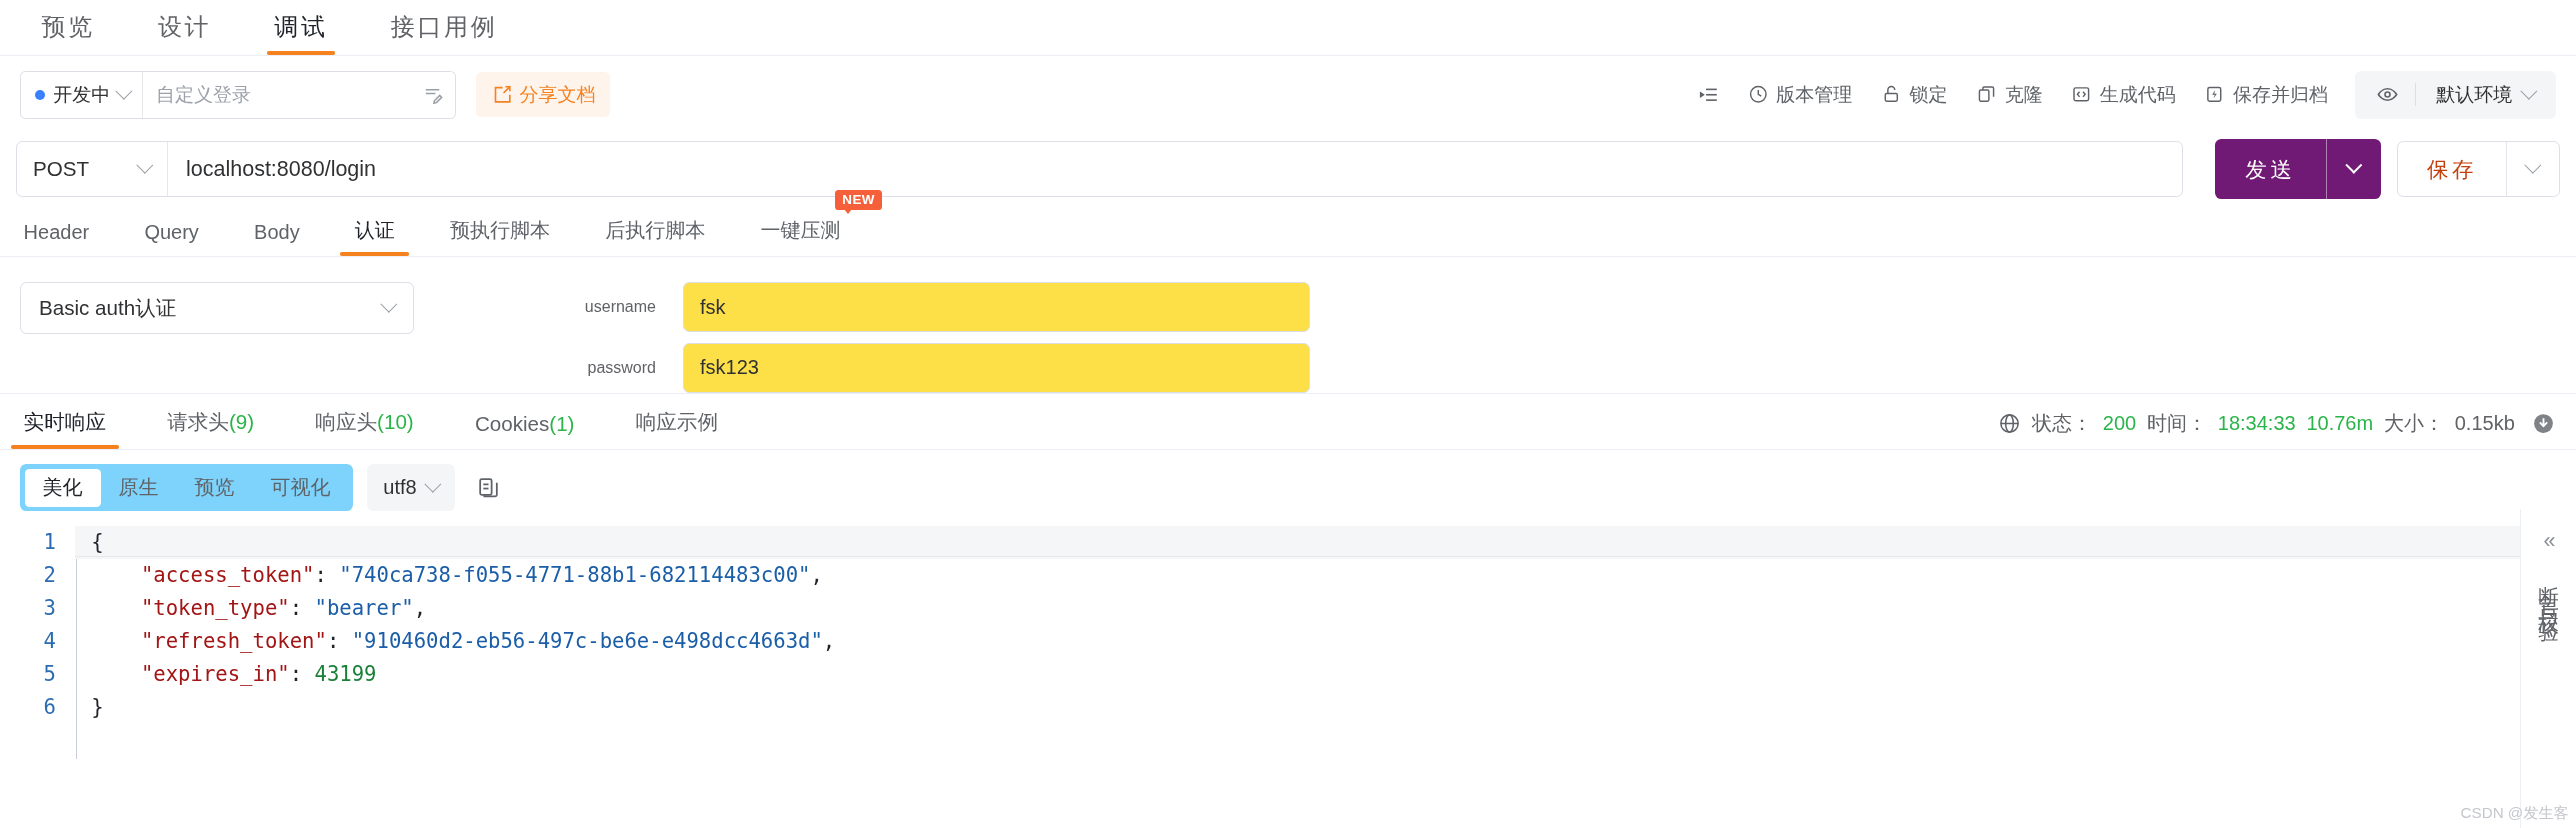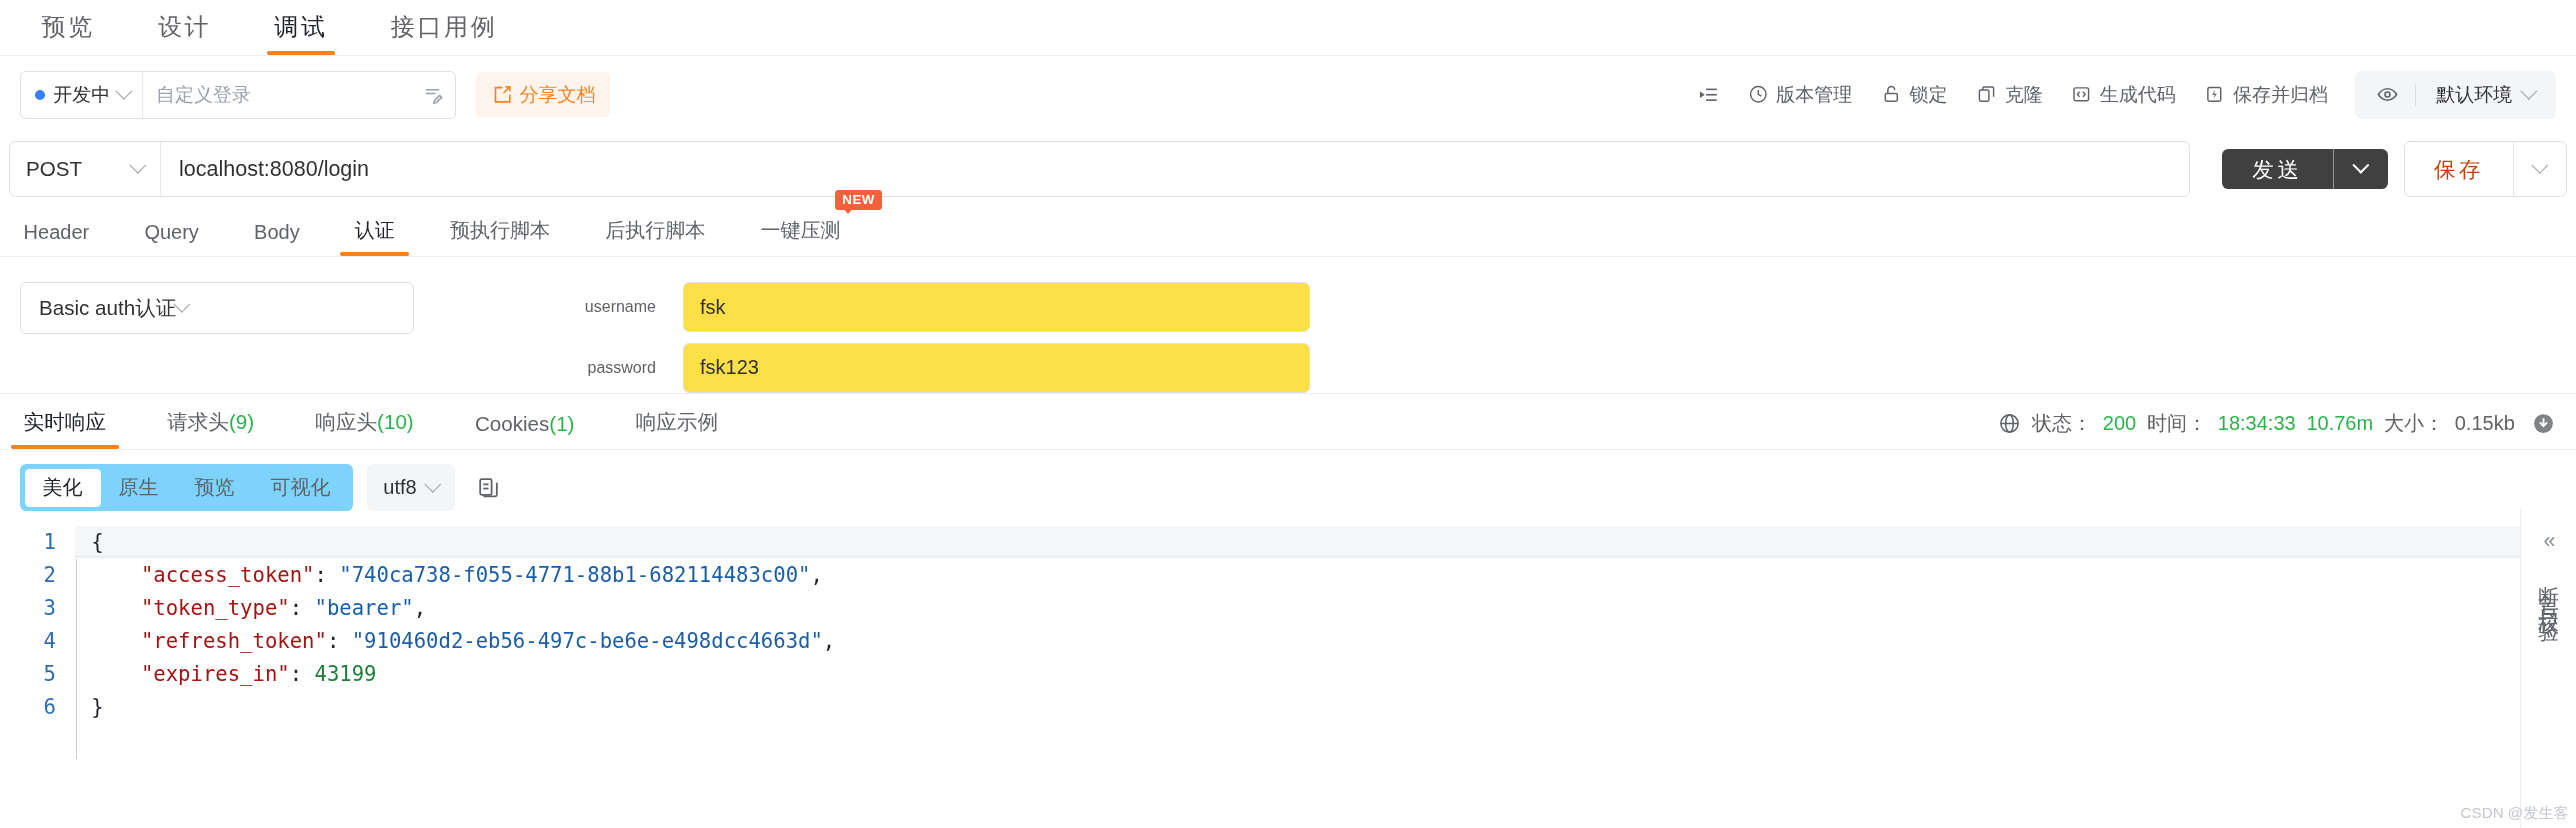"POST" .url-bar { padding: 0 9px -> 0 16px }
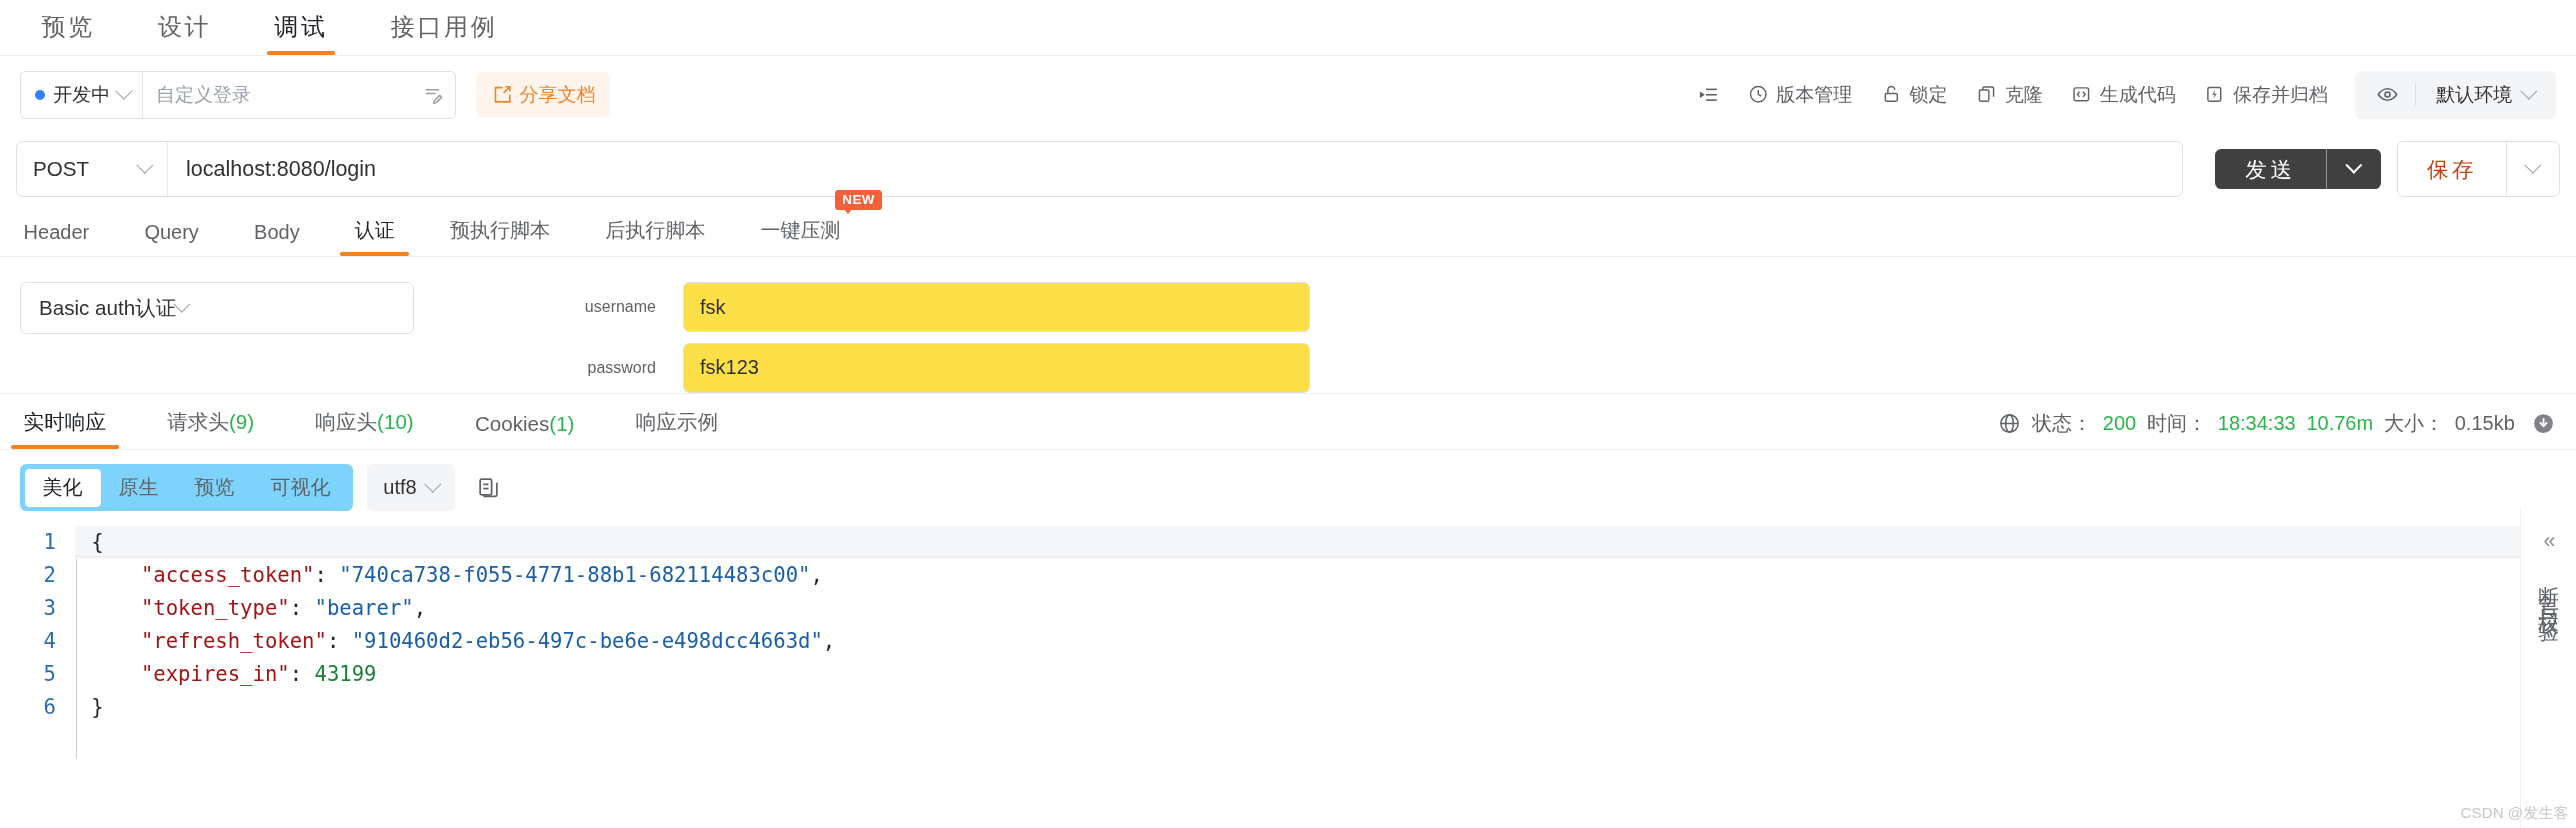"发送" .send-btn { background: #404040 -> #701a75; height: 40px -> 60px }
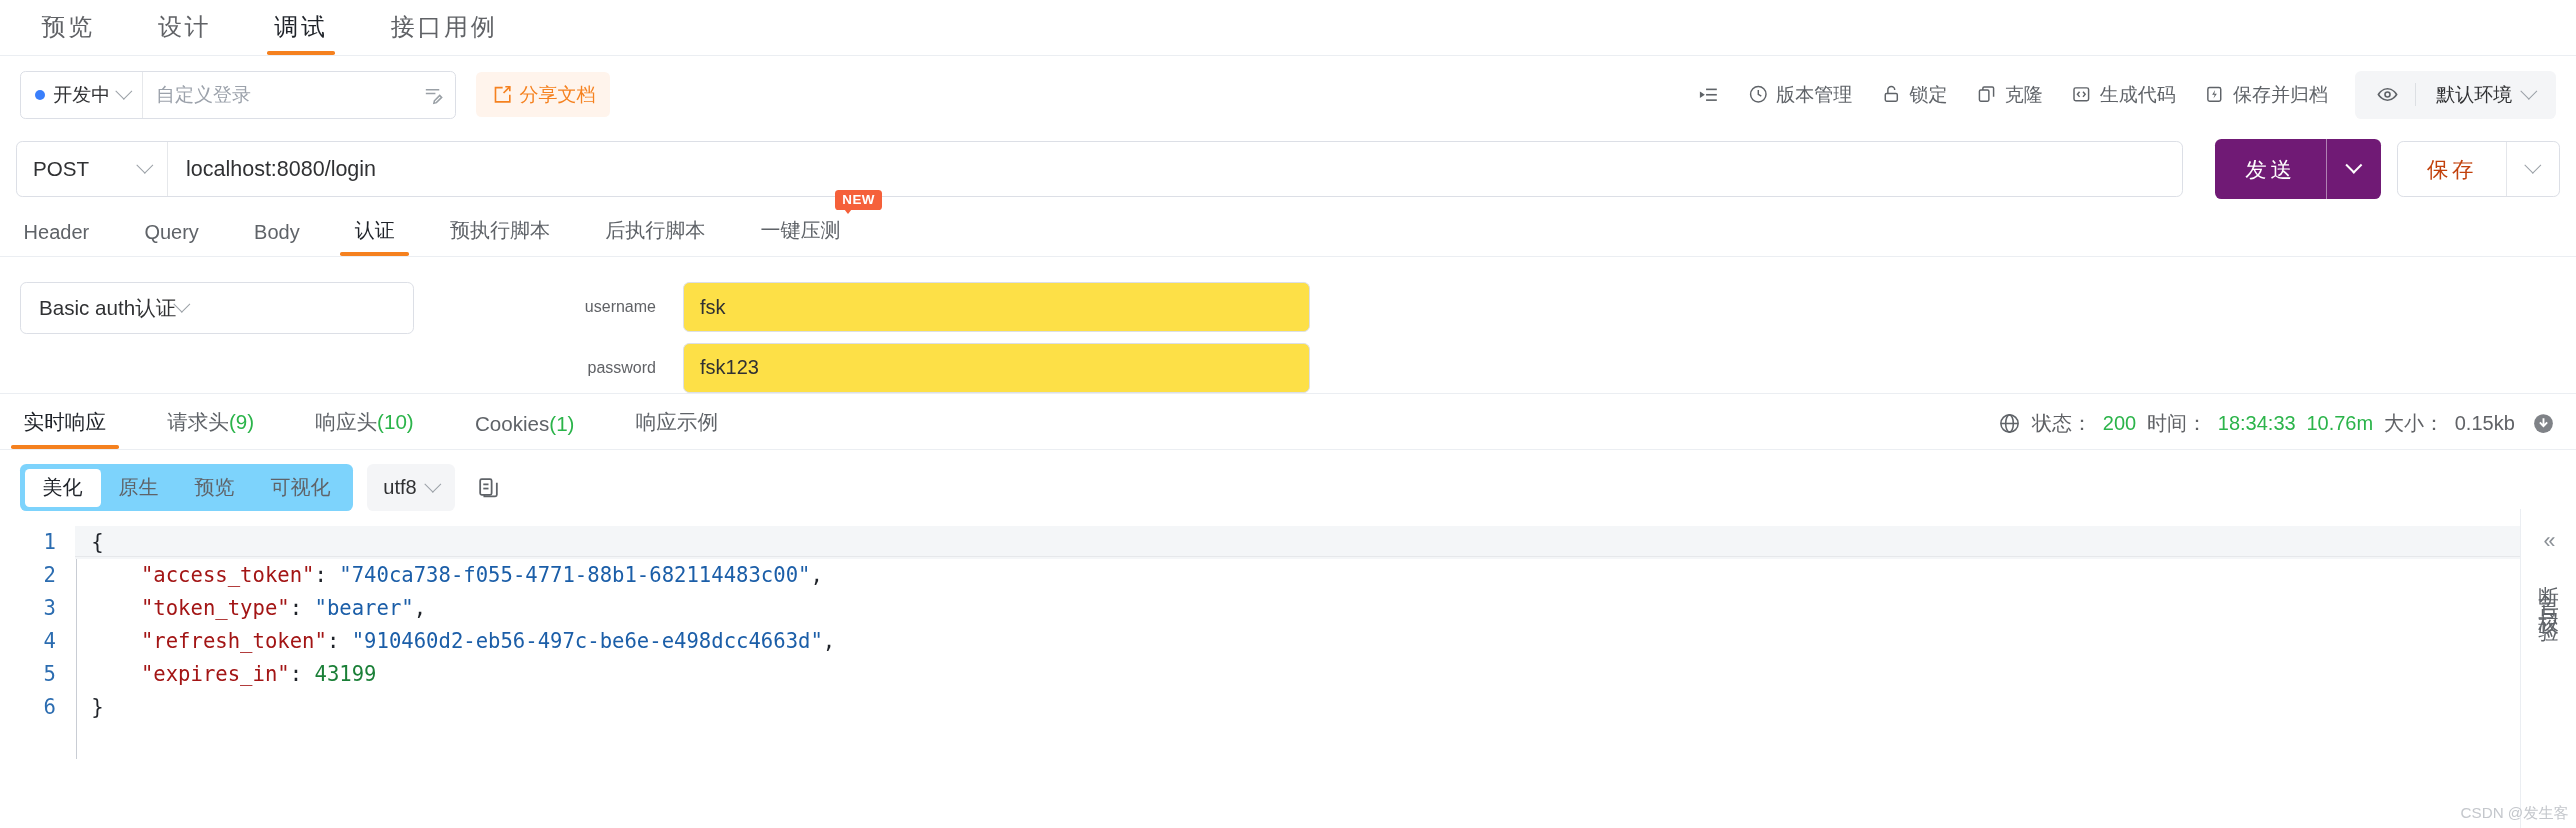"Basic auth认证" .auth-select { justify-content: flex-start -> space-between }
